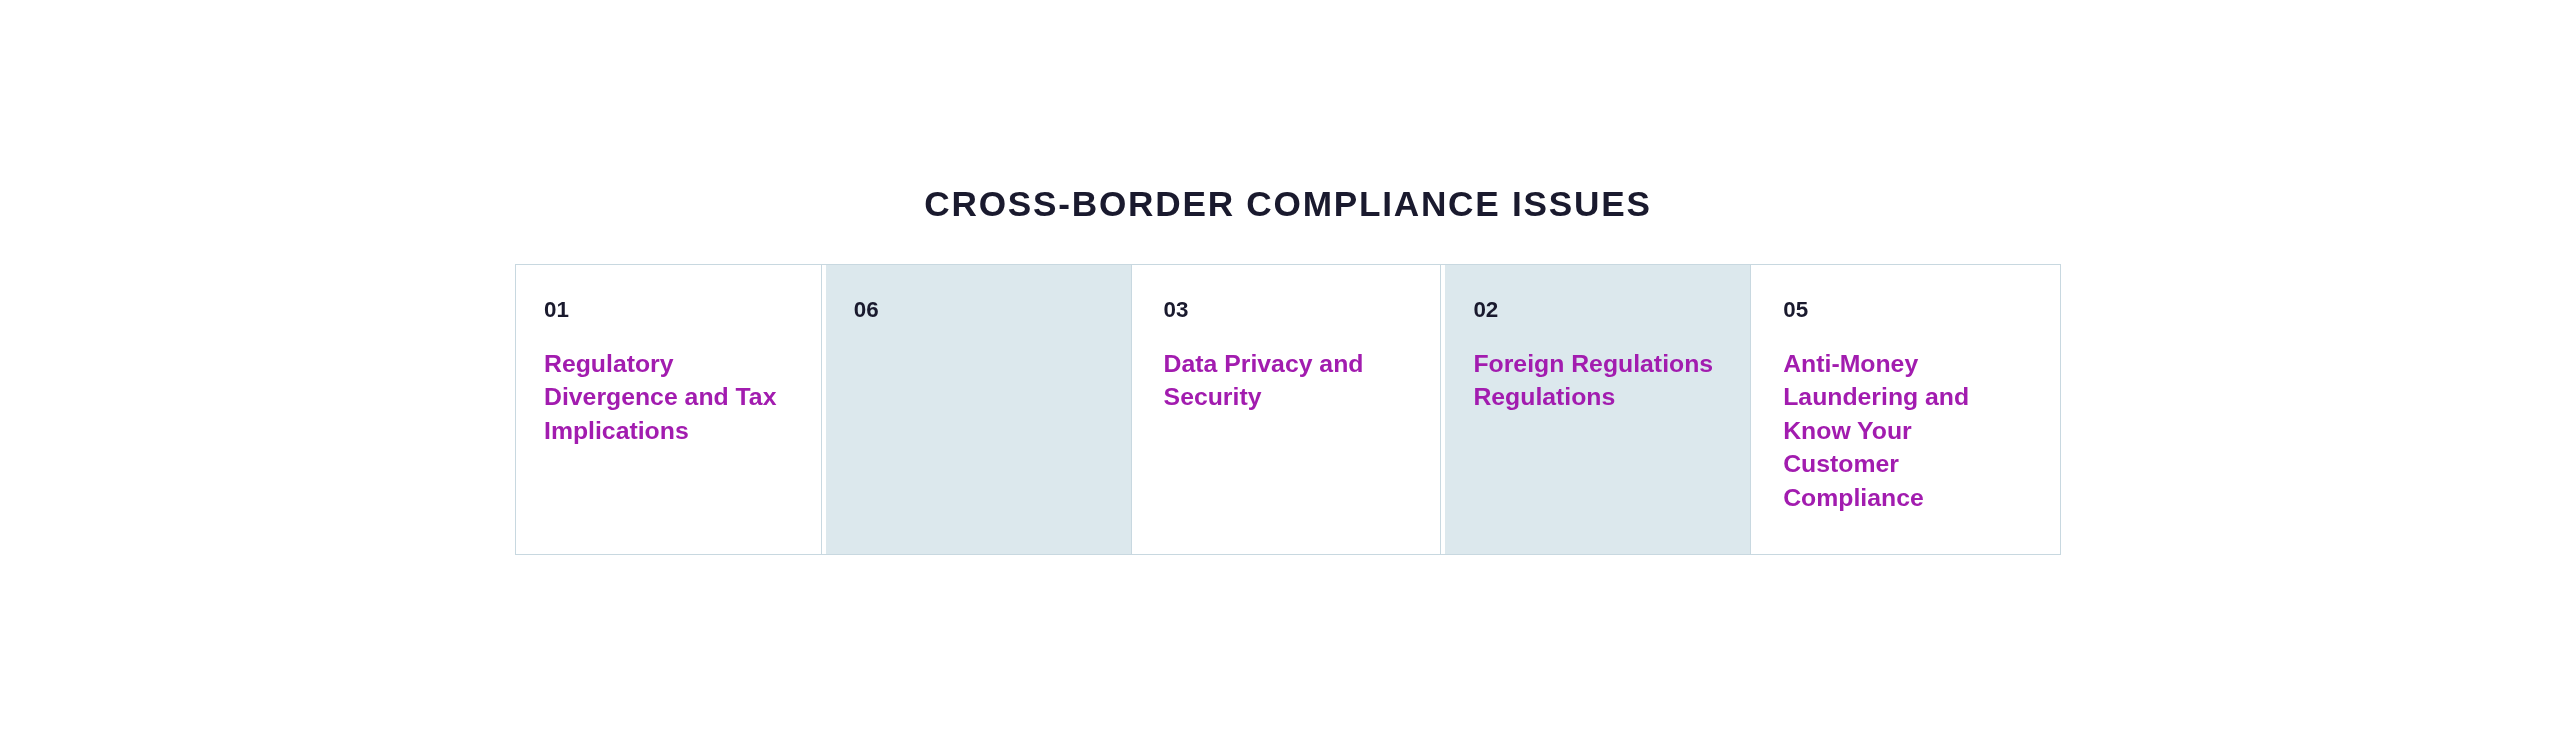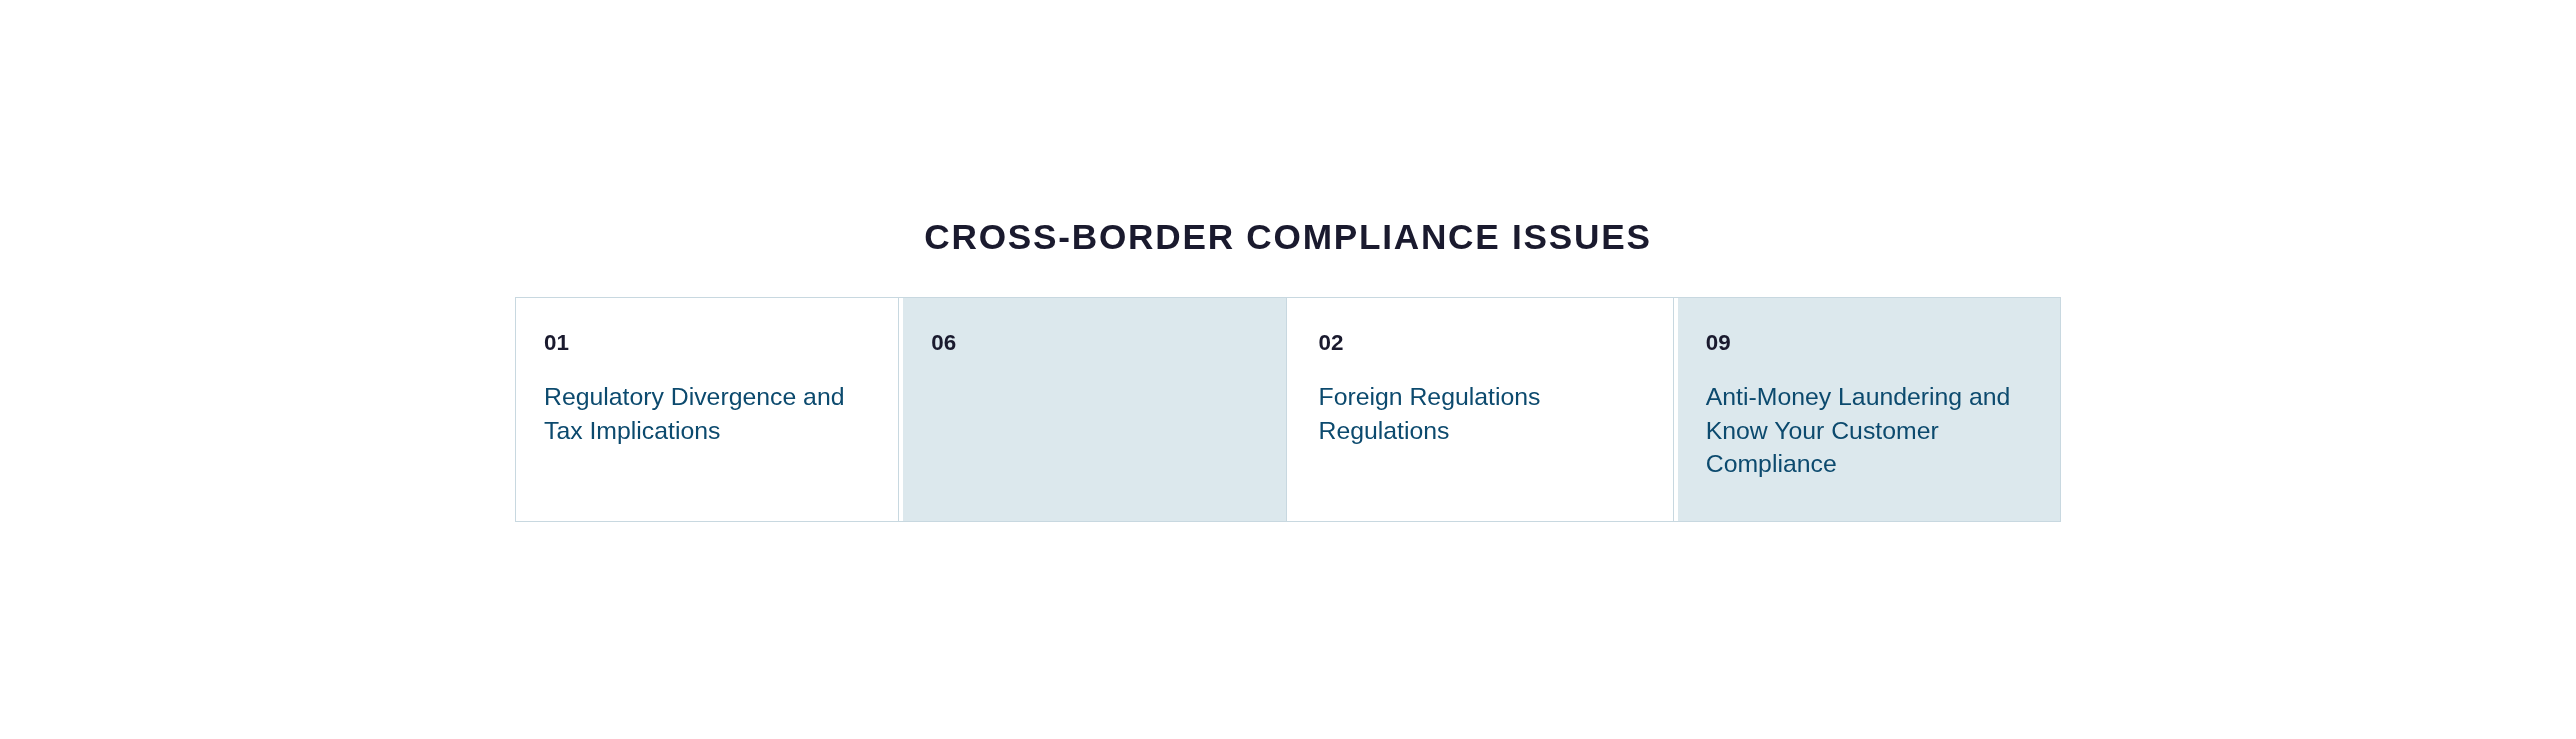"03" div.card { html: none -> <div> <span>03</span> <div>Data Privacy and Security</div> </div> }
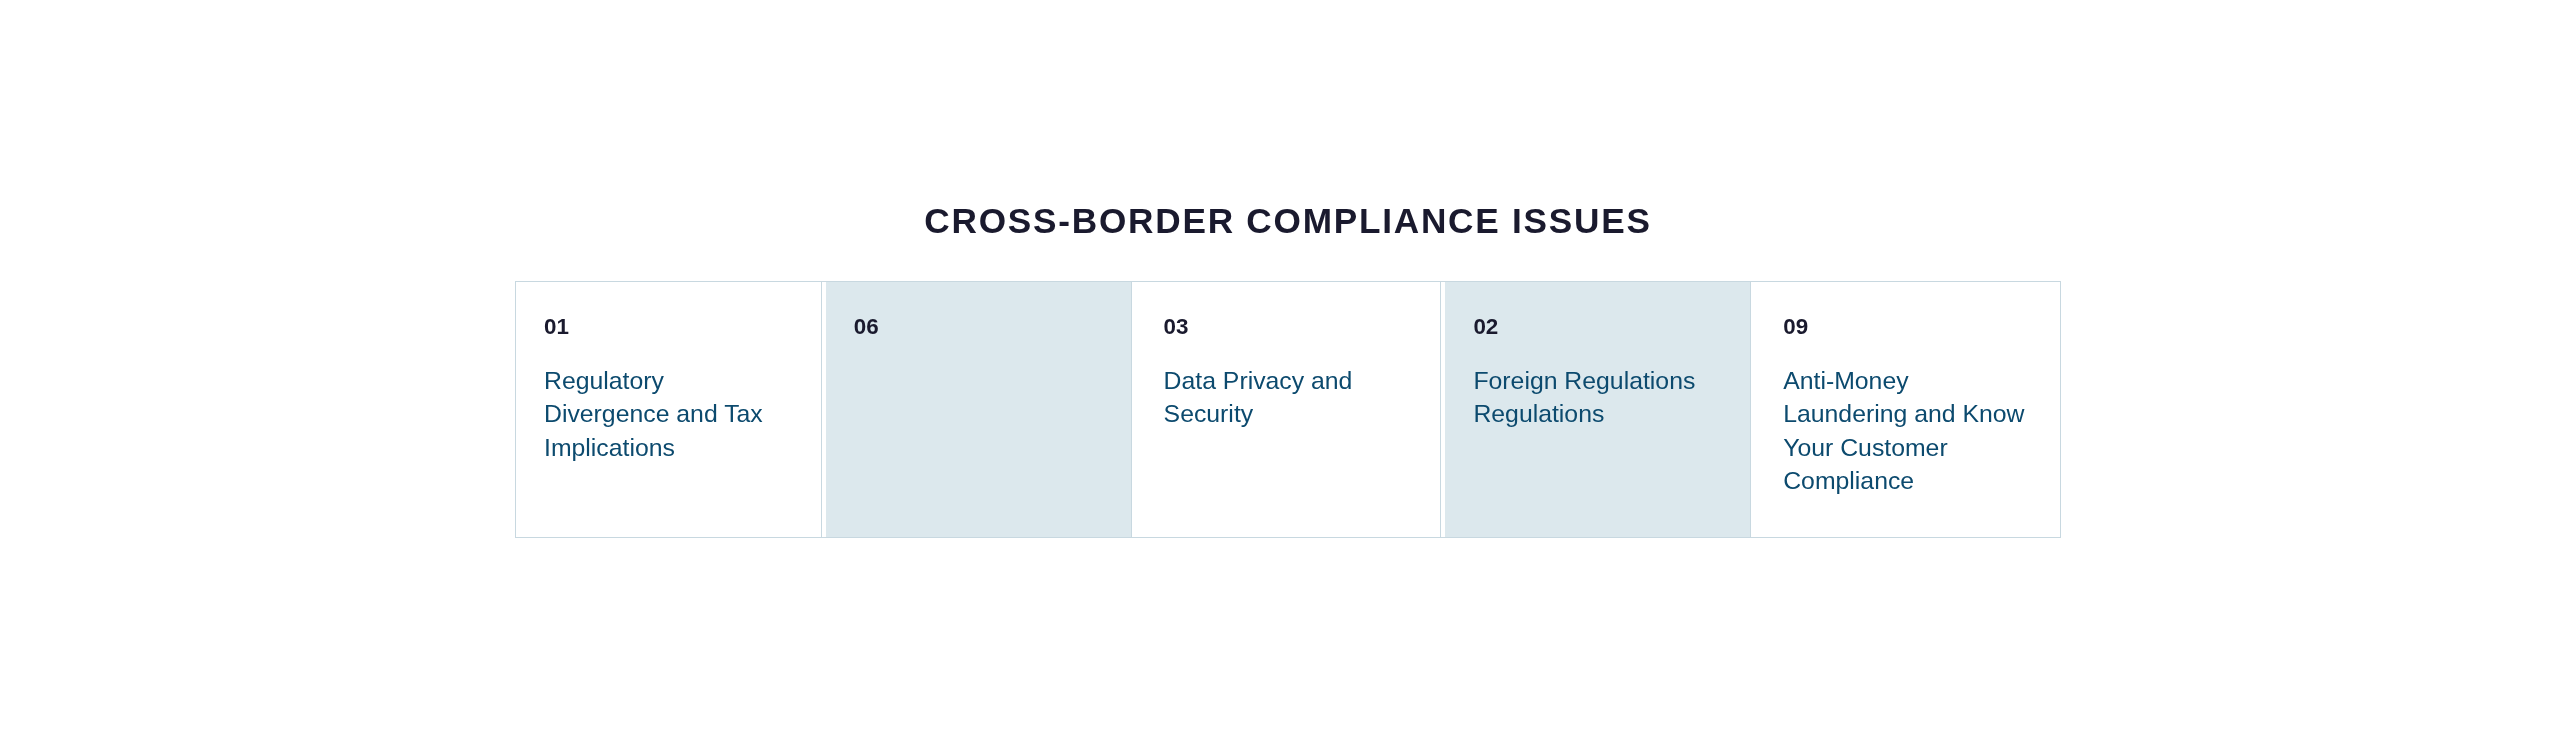"09" span.card-number { text: 09 -> 05 }
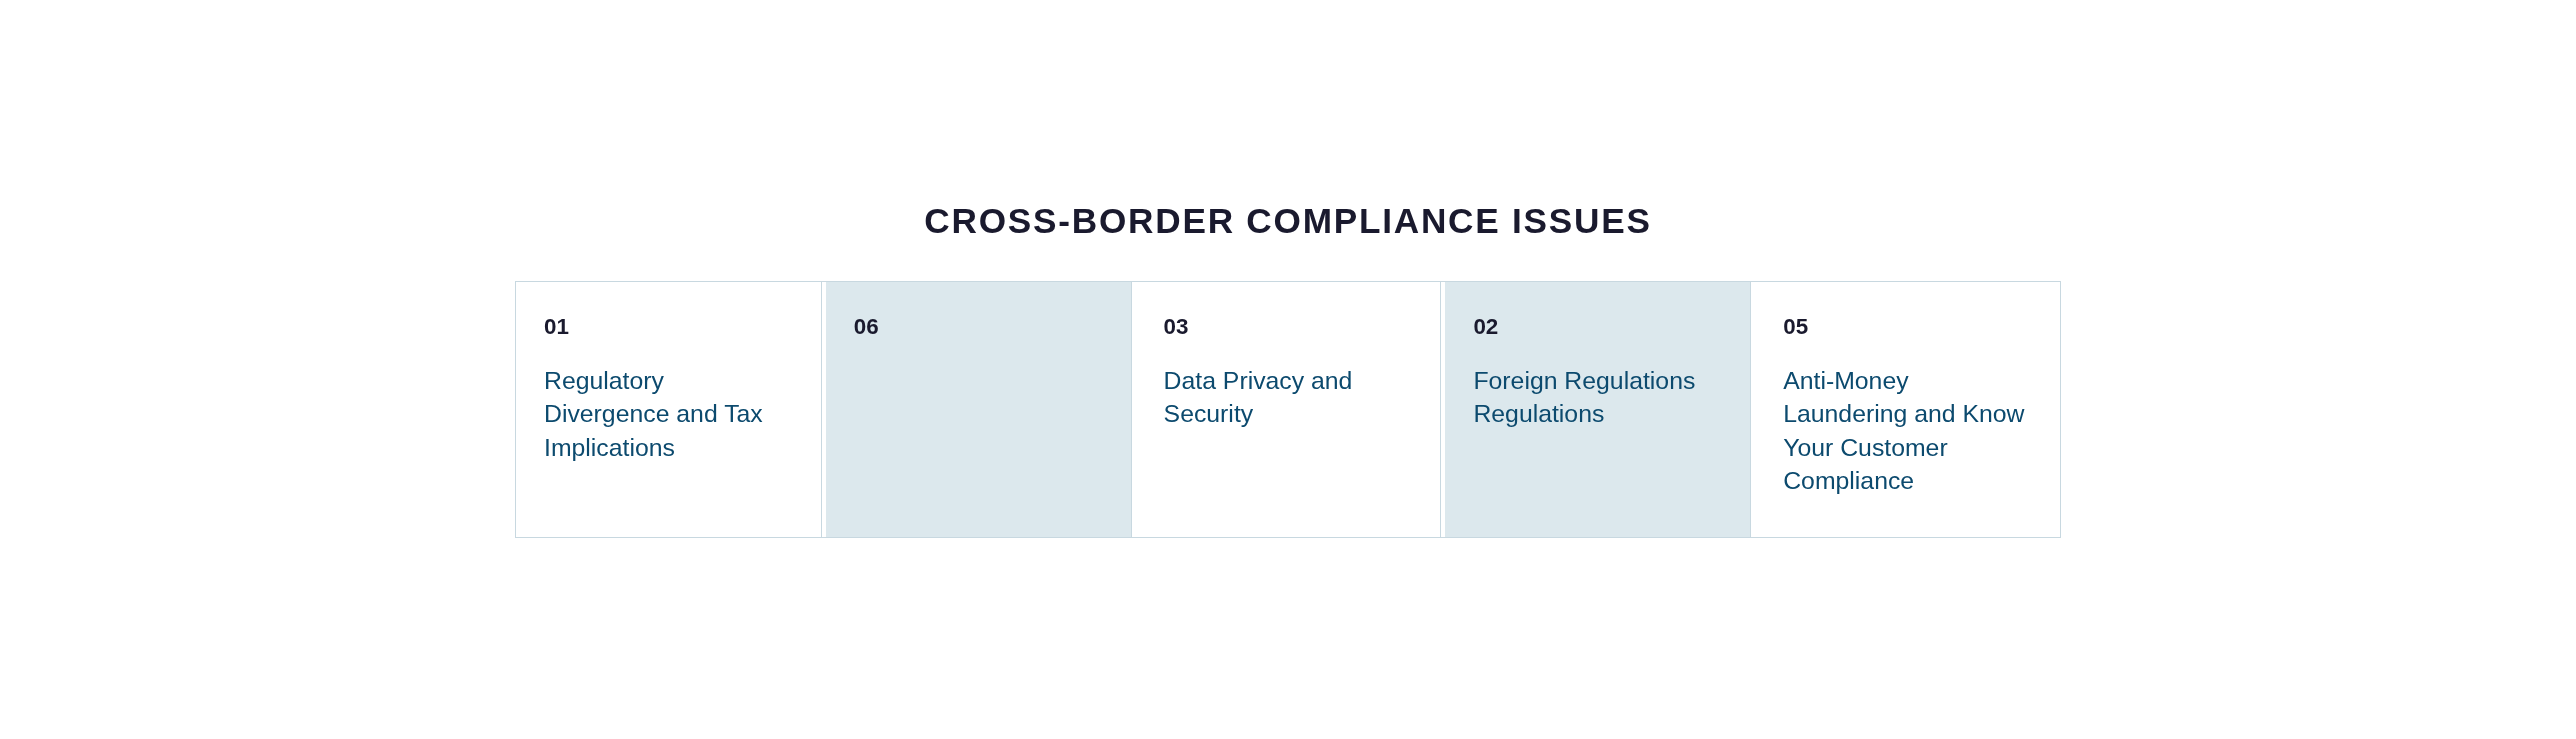"Regulatory Divergence and Tax" .card-title { color: #0c4a6e -> #a21caf; font-weight: 400 -> 700 }
